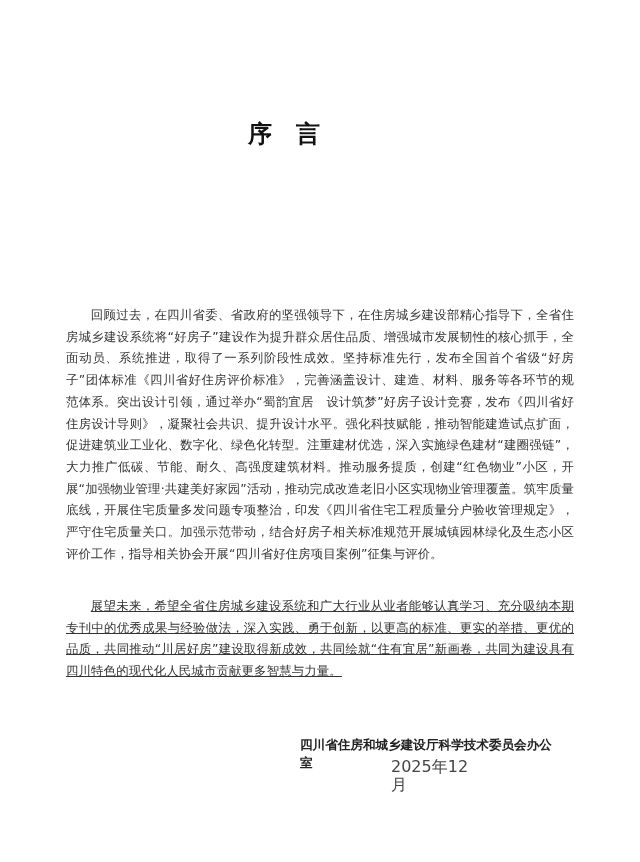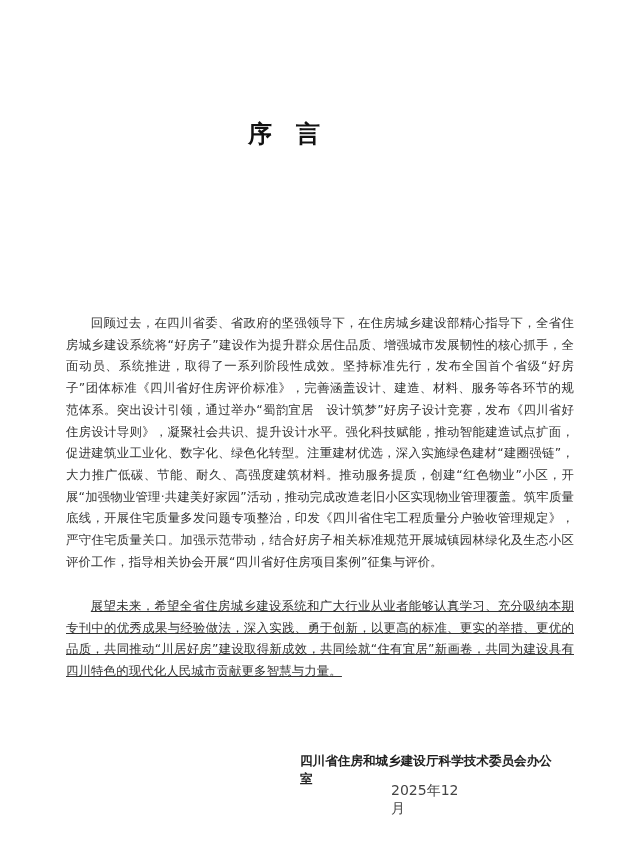"回顾过去，在四川省委、省政府的坚强领导下，在住房城乡建设部精心指导下，全省住房城" #para-2 { top: 312px -> 304px }
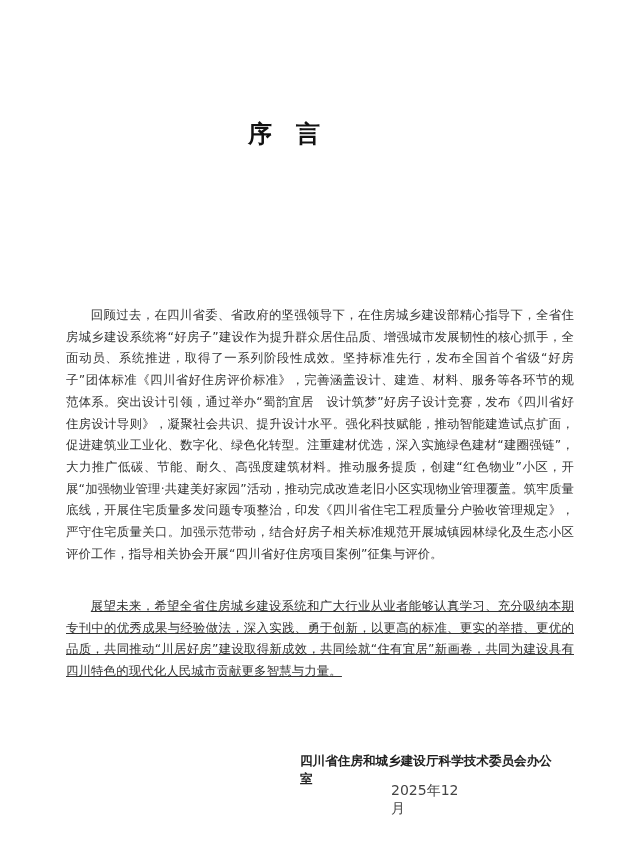"四川省住房和城乡建设厅科学技术委员会办公室" .sig-org { top: 752px -> 736px }
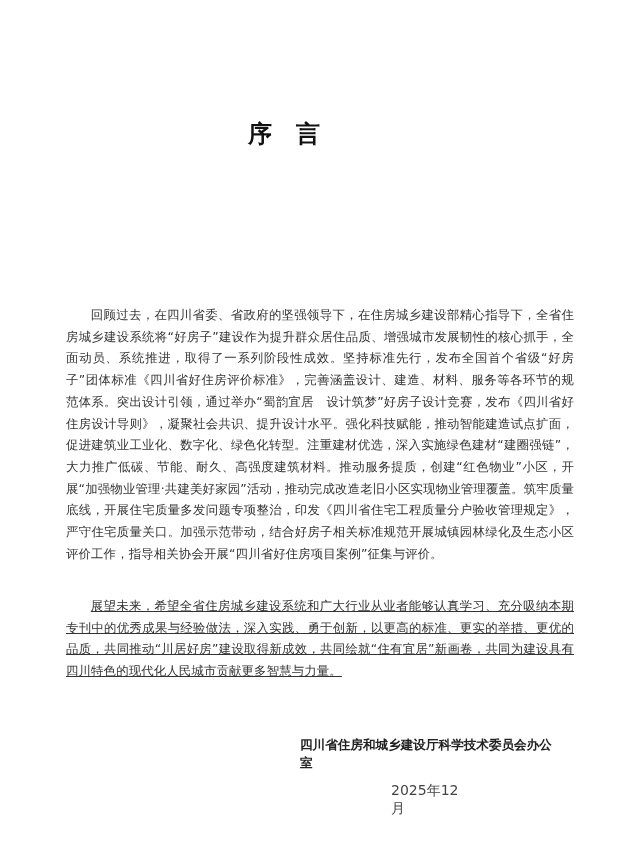"2025年12月" .sig-date { font-size: 14px -> 16px; margin-top: 23px -> none }
